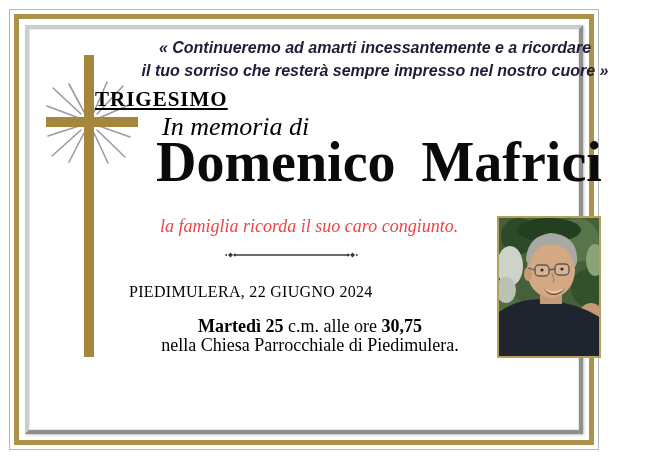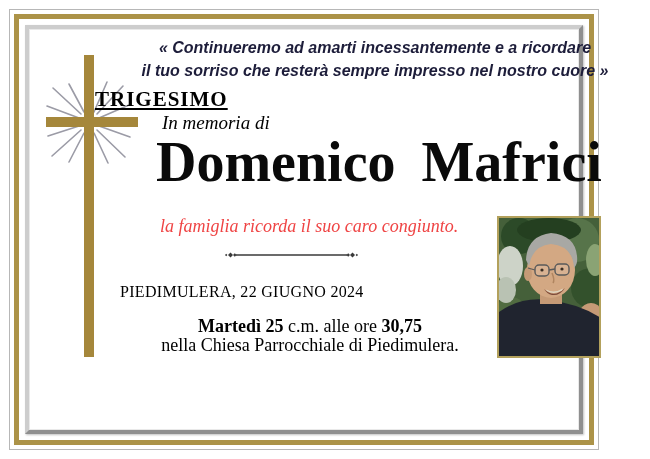"In memoria di" .inmemoria { font-size: 19px -> 26px }
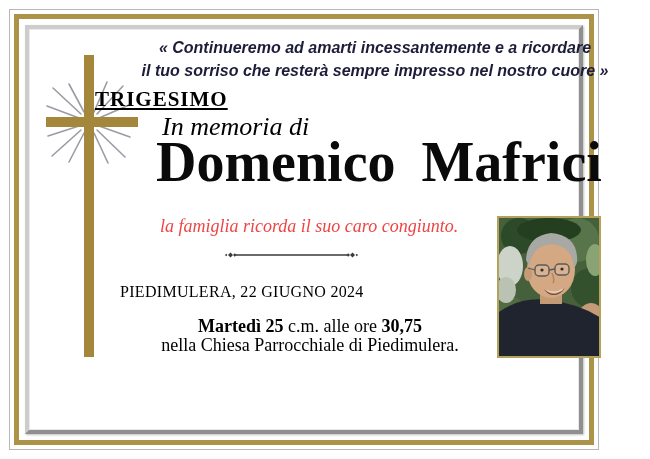"PIEDIMULERA, 22 GIUGNO 2024" .placedate { left: 95px -> 104px }
